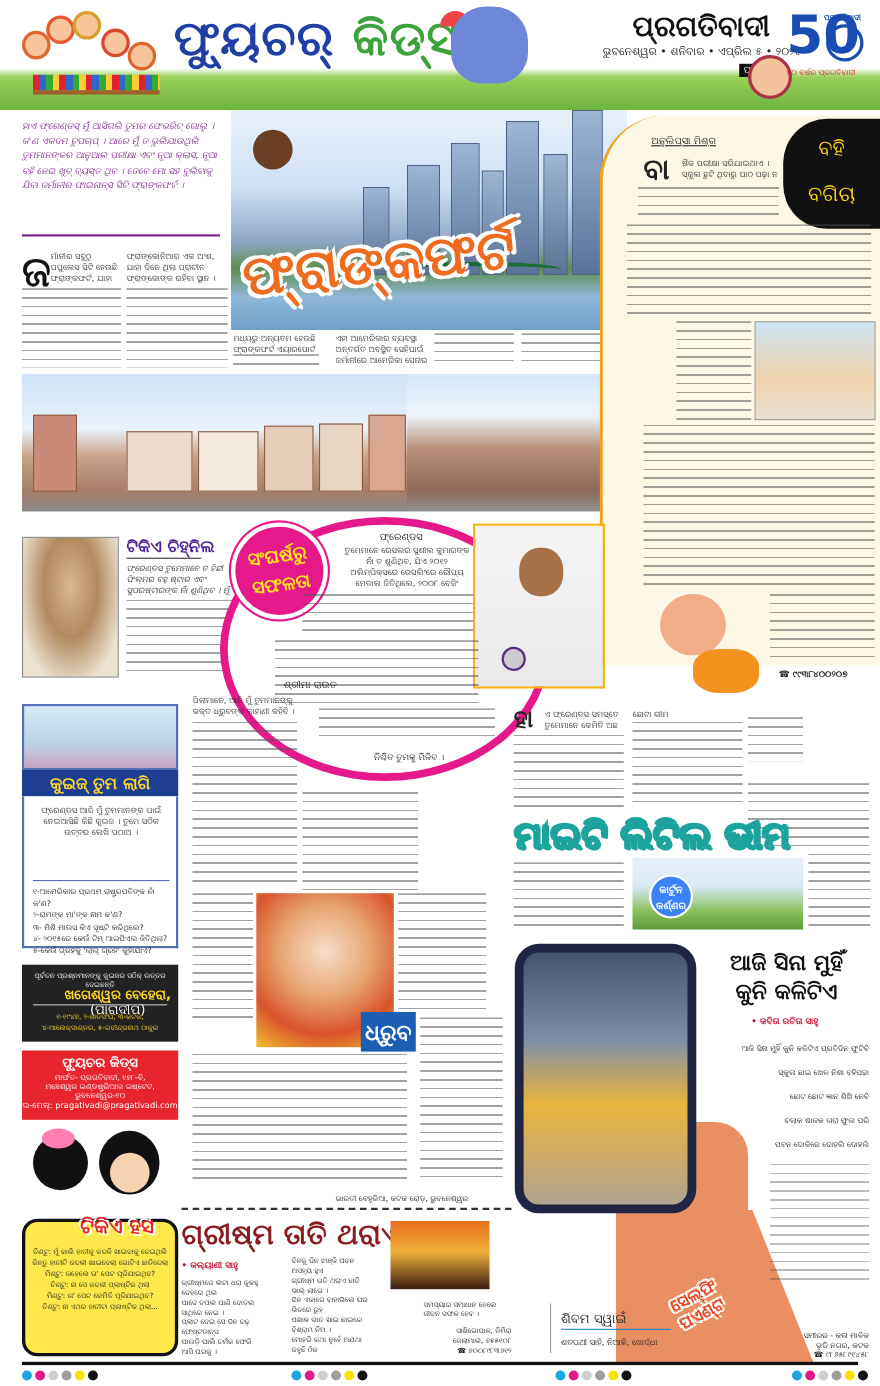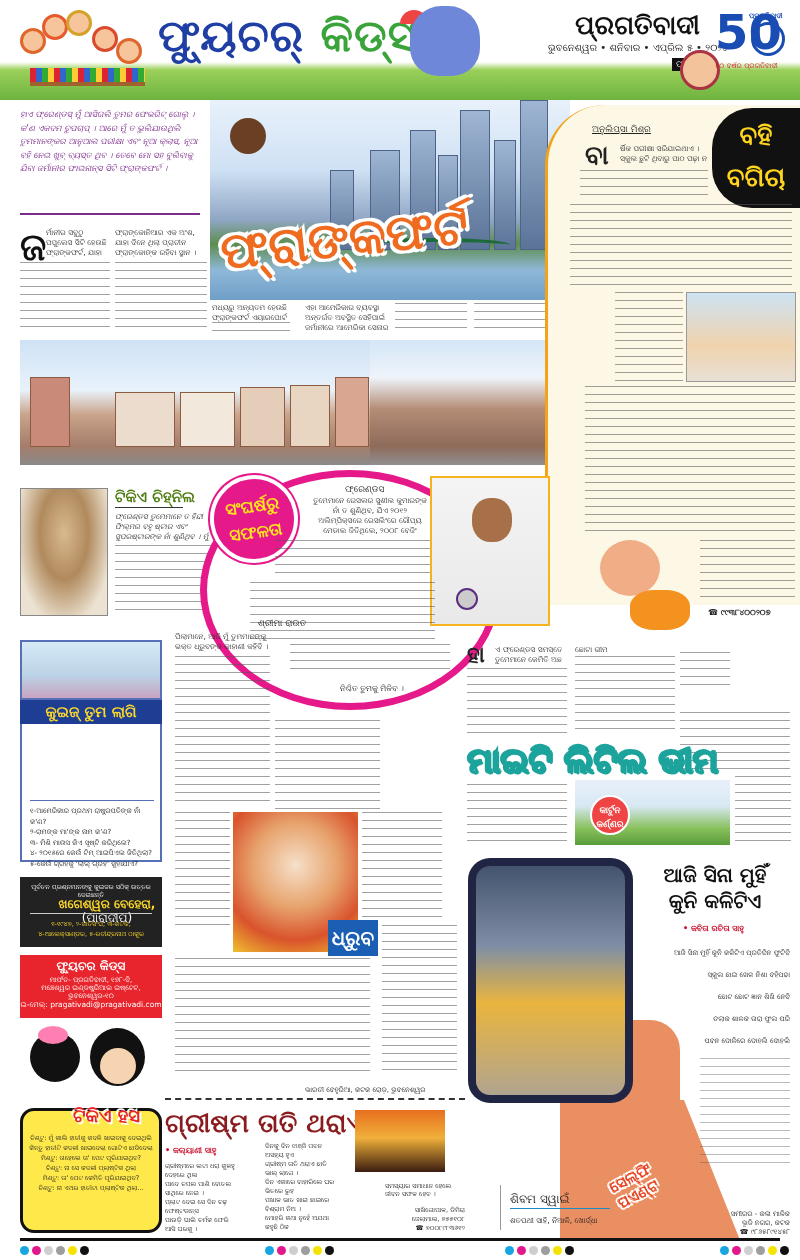"ବହି" .bb-badge { font-size: 26px -> 19px; font-weight: bold -> normal }
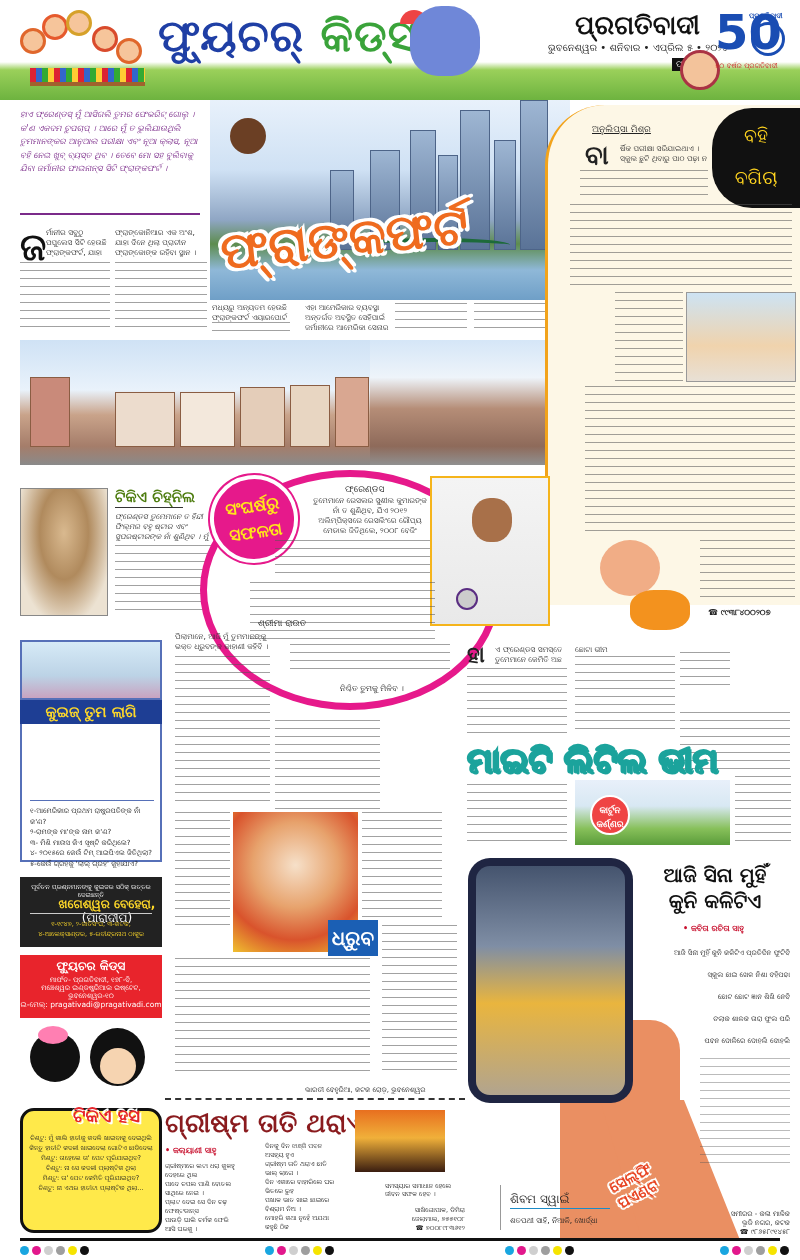"ଟିକିଏ ଚିହ୍ନିଲ" div.abs { color: #4d7c0f -> #4c1d95 }
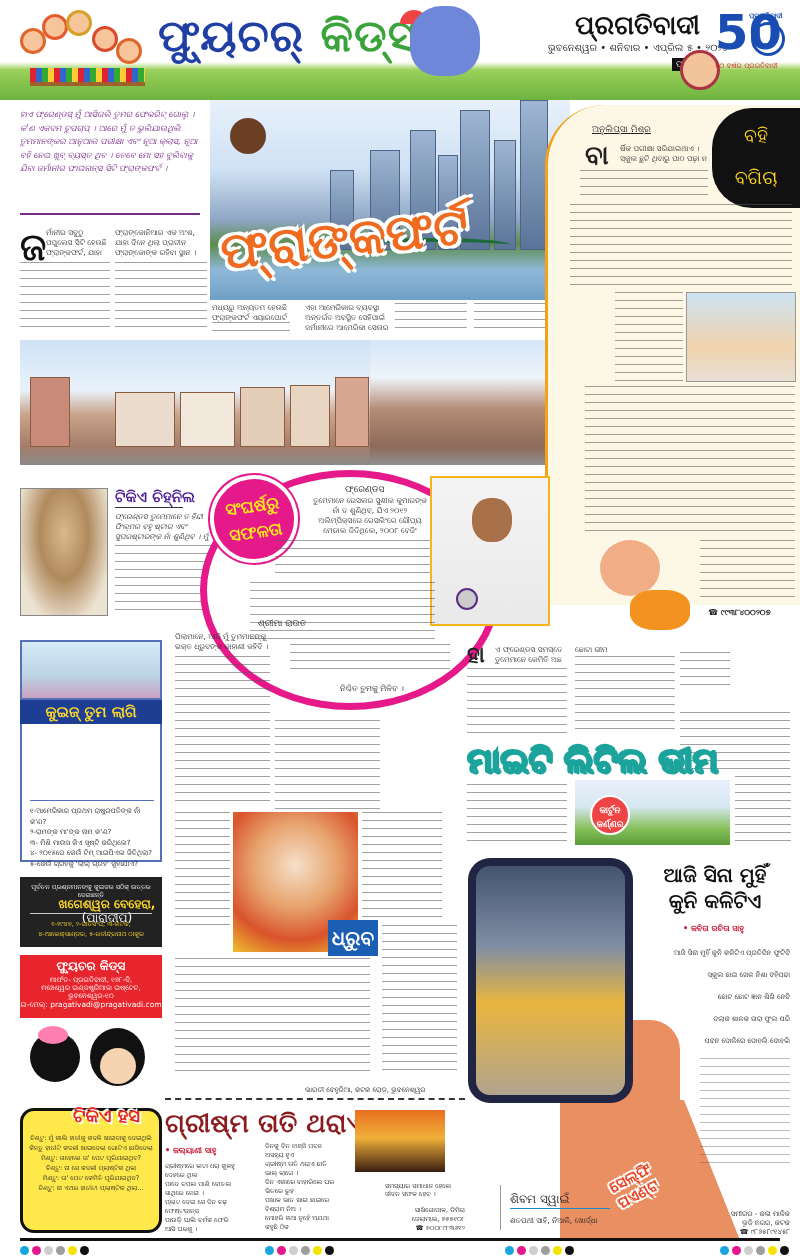"ଫ୍ରେଣ୍ଡସ ଆଜି ମୁଁ ତୁମମାନଙ୍କ ପାଇଁ" div.col-text { html: none -> <div>ଫ୍ରେଣ୍ଡସ ଆଜି ମୁଁ ତୁମମାନଙ୍କ ପାଇଁ ନେଇଆସିଛି କିଛି କୁଇଜ । ତୁମେ ସଠିକ ଉତ୍ତର ଲେଖି ପଠାଅ ।</div> }
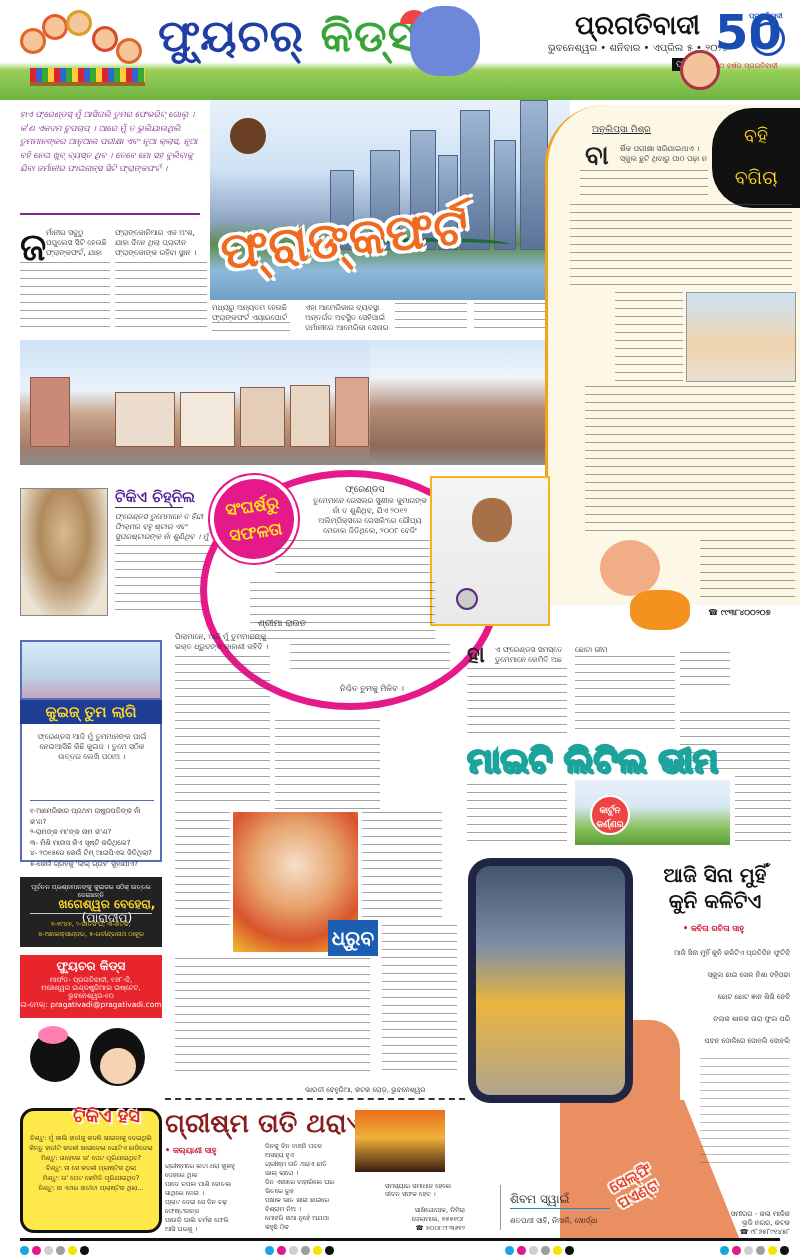"କାର୍ଟୁନ" .cartoon-badge { background: #ef4444 -> #3b82f6 }
